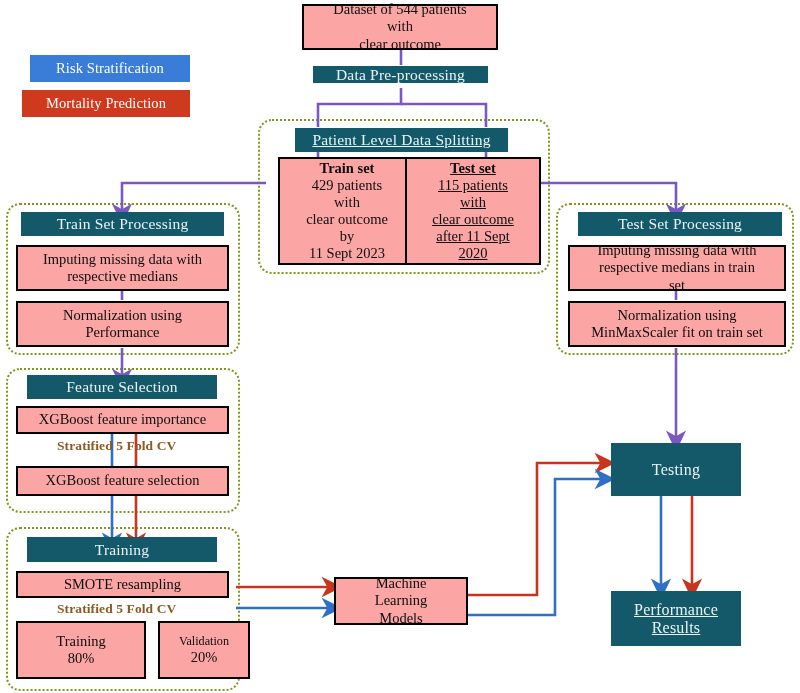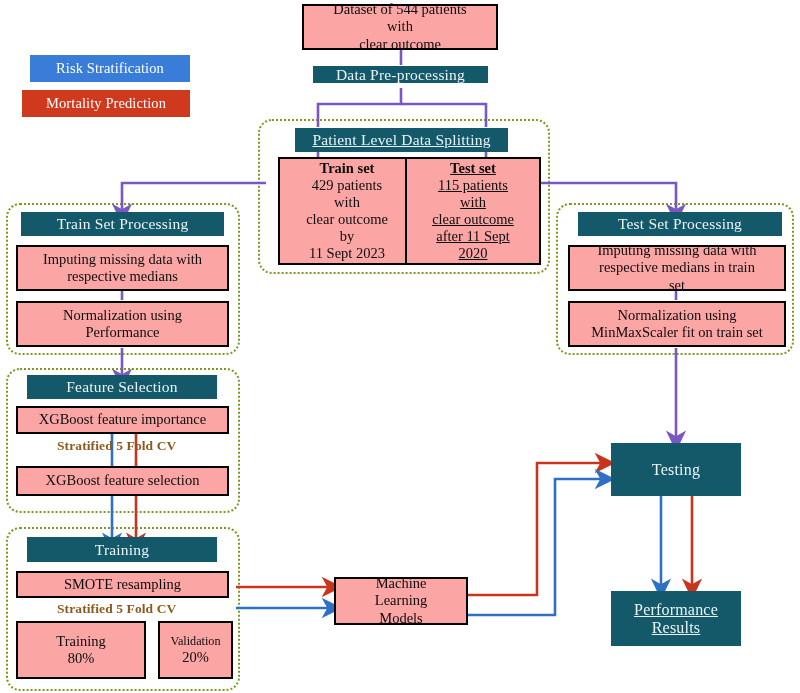"Validation" div.node { width: 75px -> 92px }
